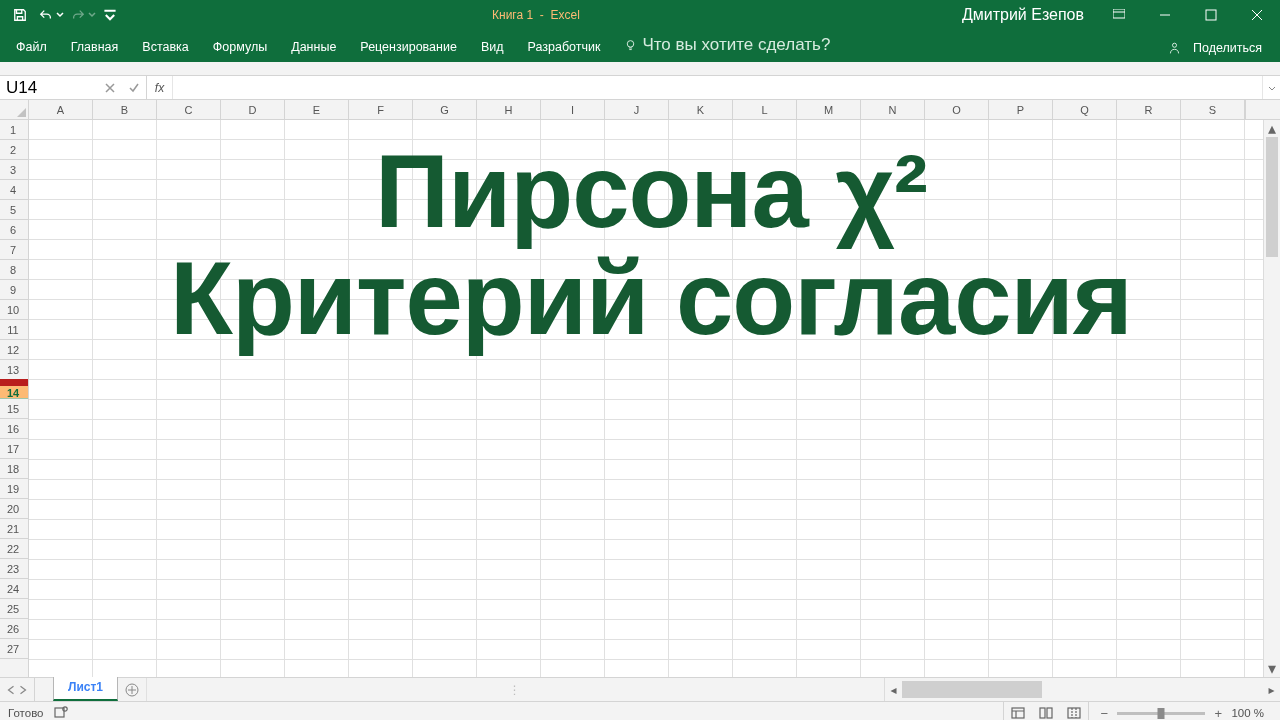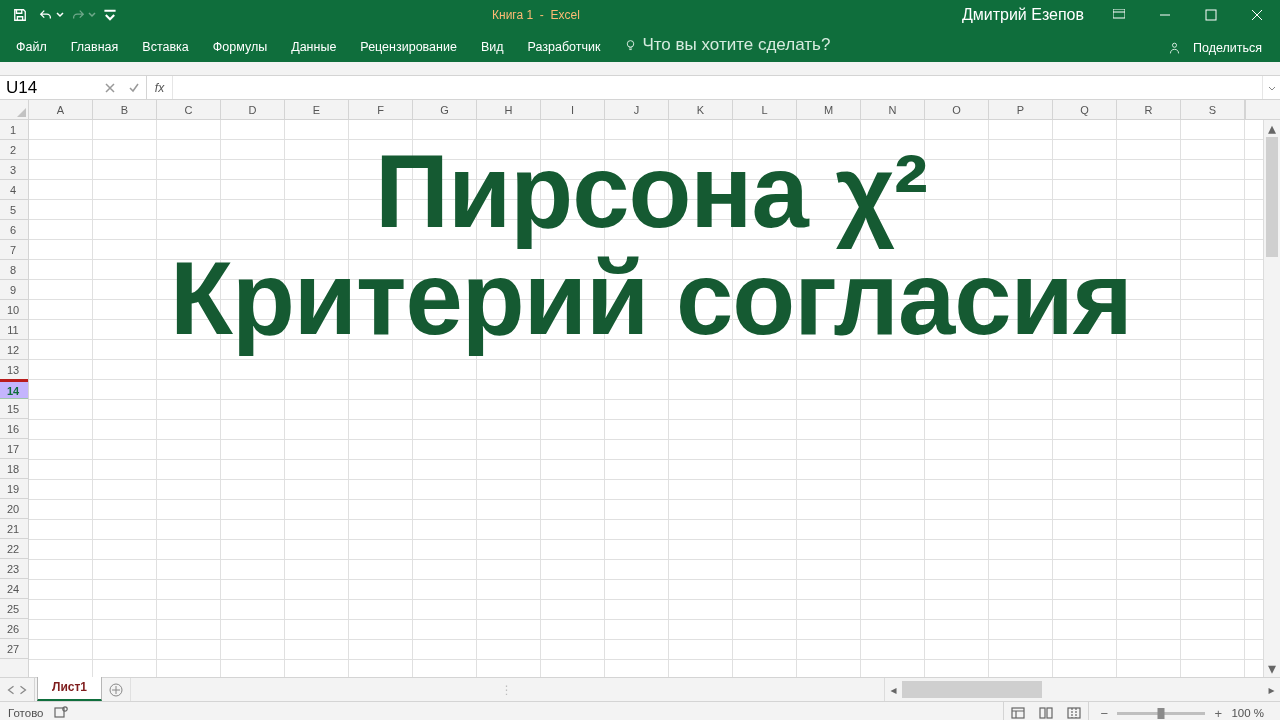"14" .rh.sel { background: #c4b5fd -> #fdba74; border-top: 3px solid #b91c1c -> 7px solid #b91c1c }
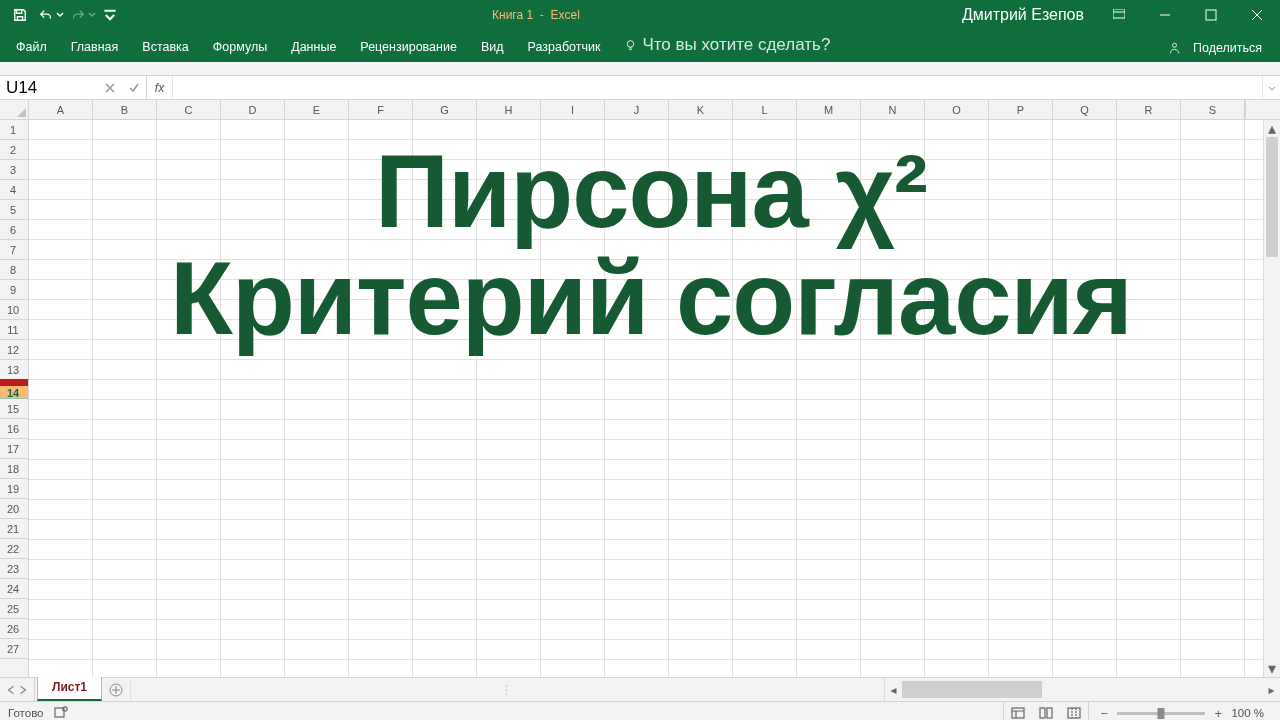"Лист1" .sheetrow .tab { color: #7f1d1d -> #3b82f6; margin-left: 2px -> 18px }
